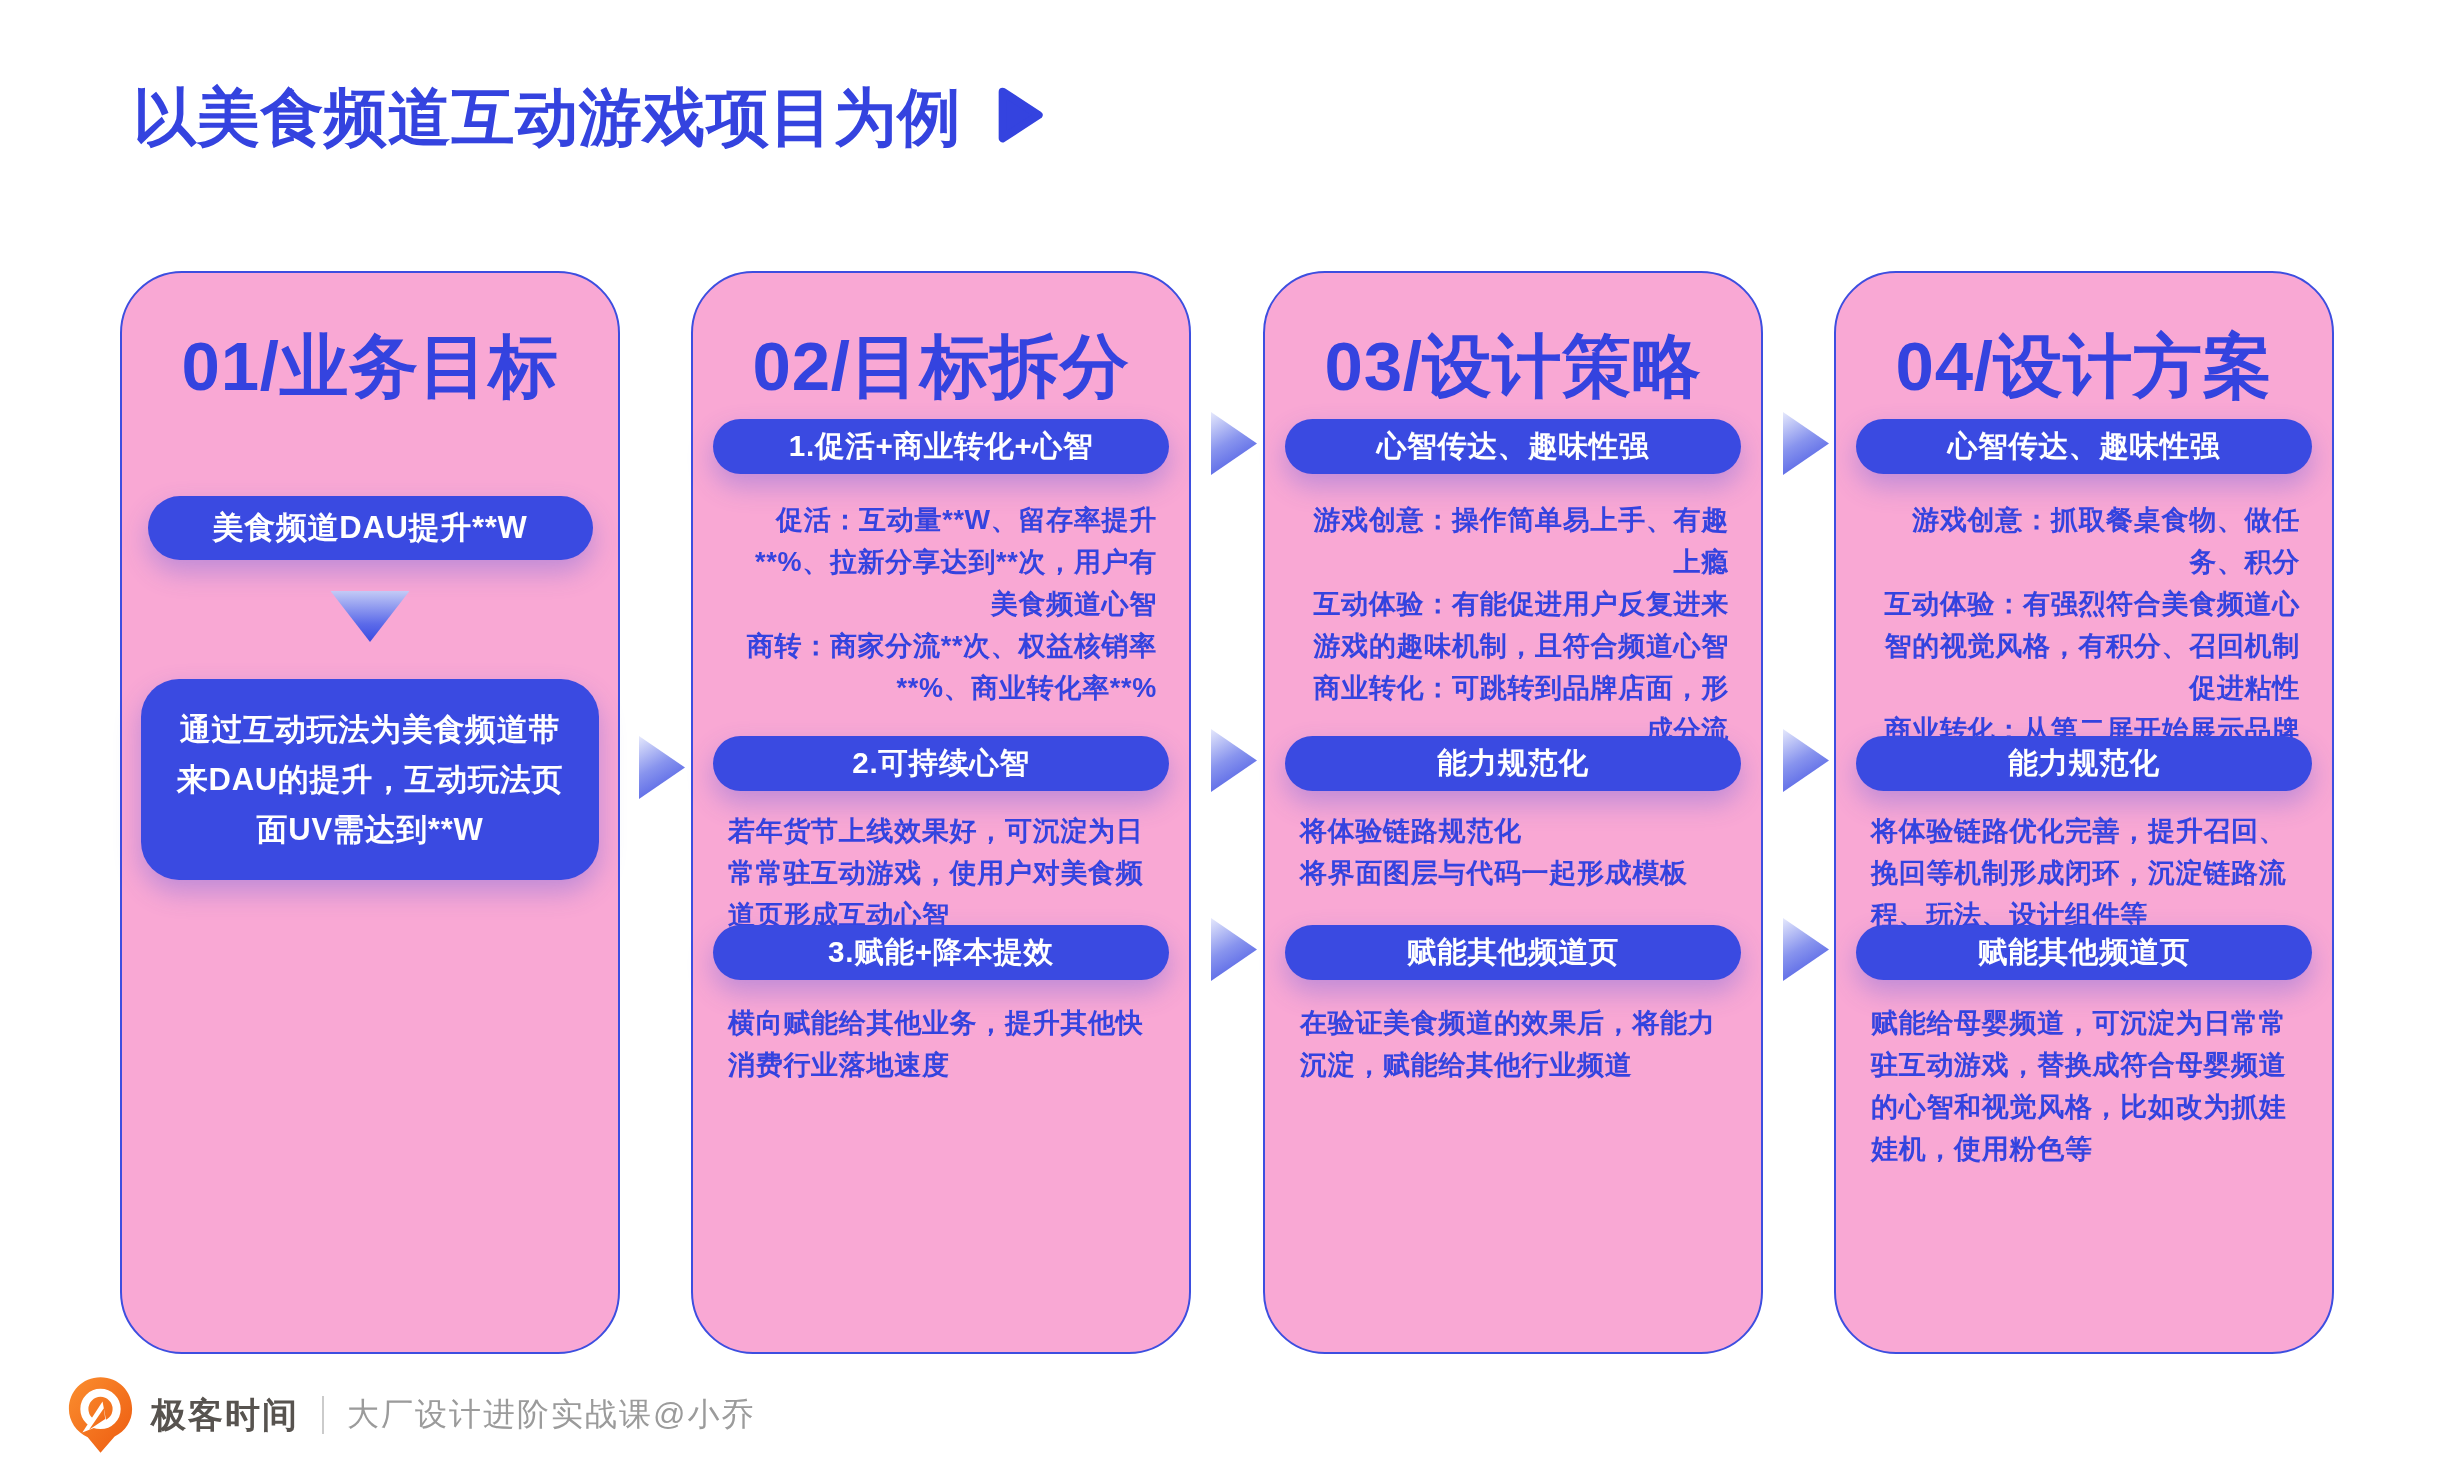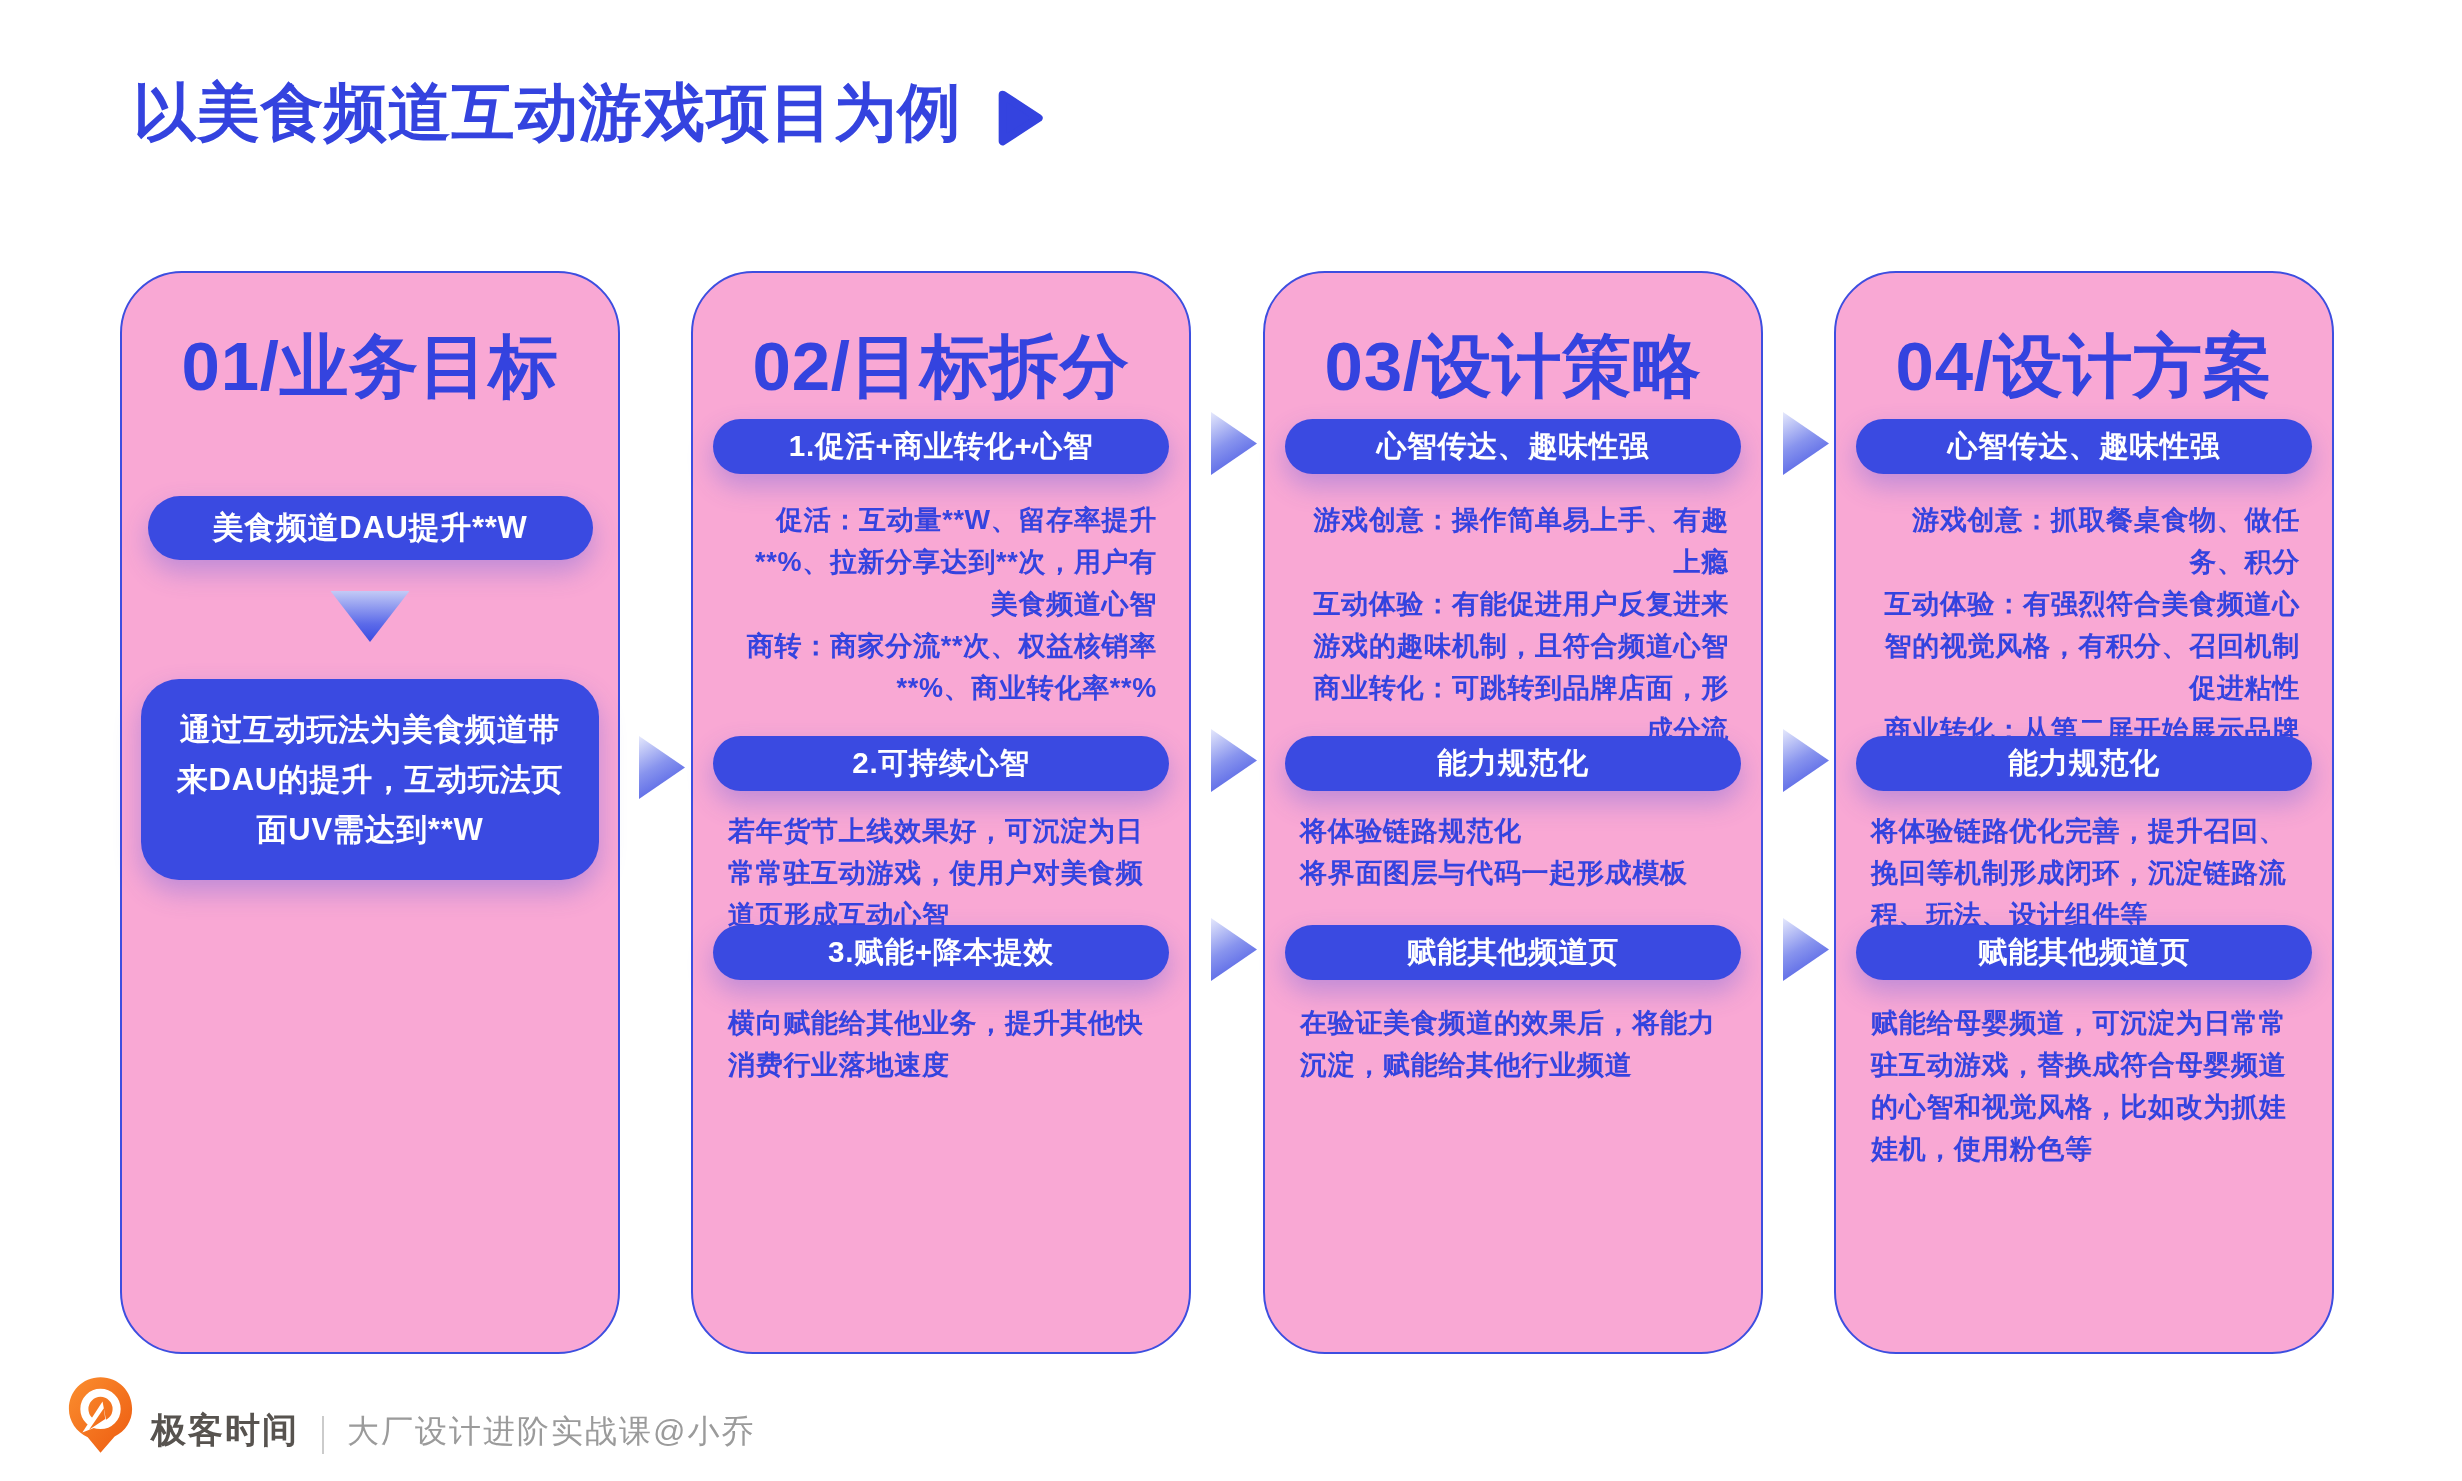"以美食频道互动游戏项目为例" .title-wrap { align-items: center -> none; font-family: Liberation Mono, monospace -> none }
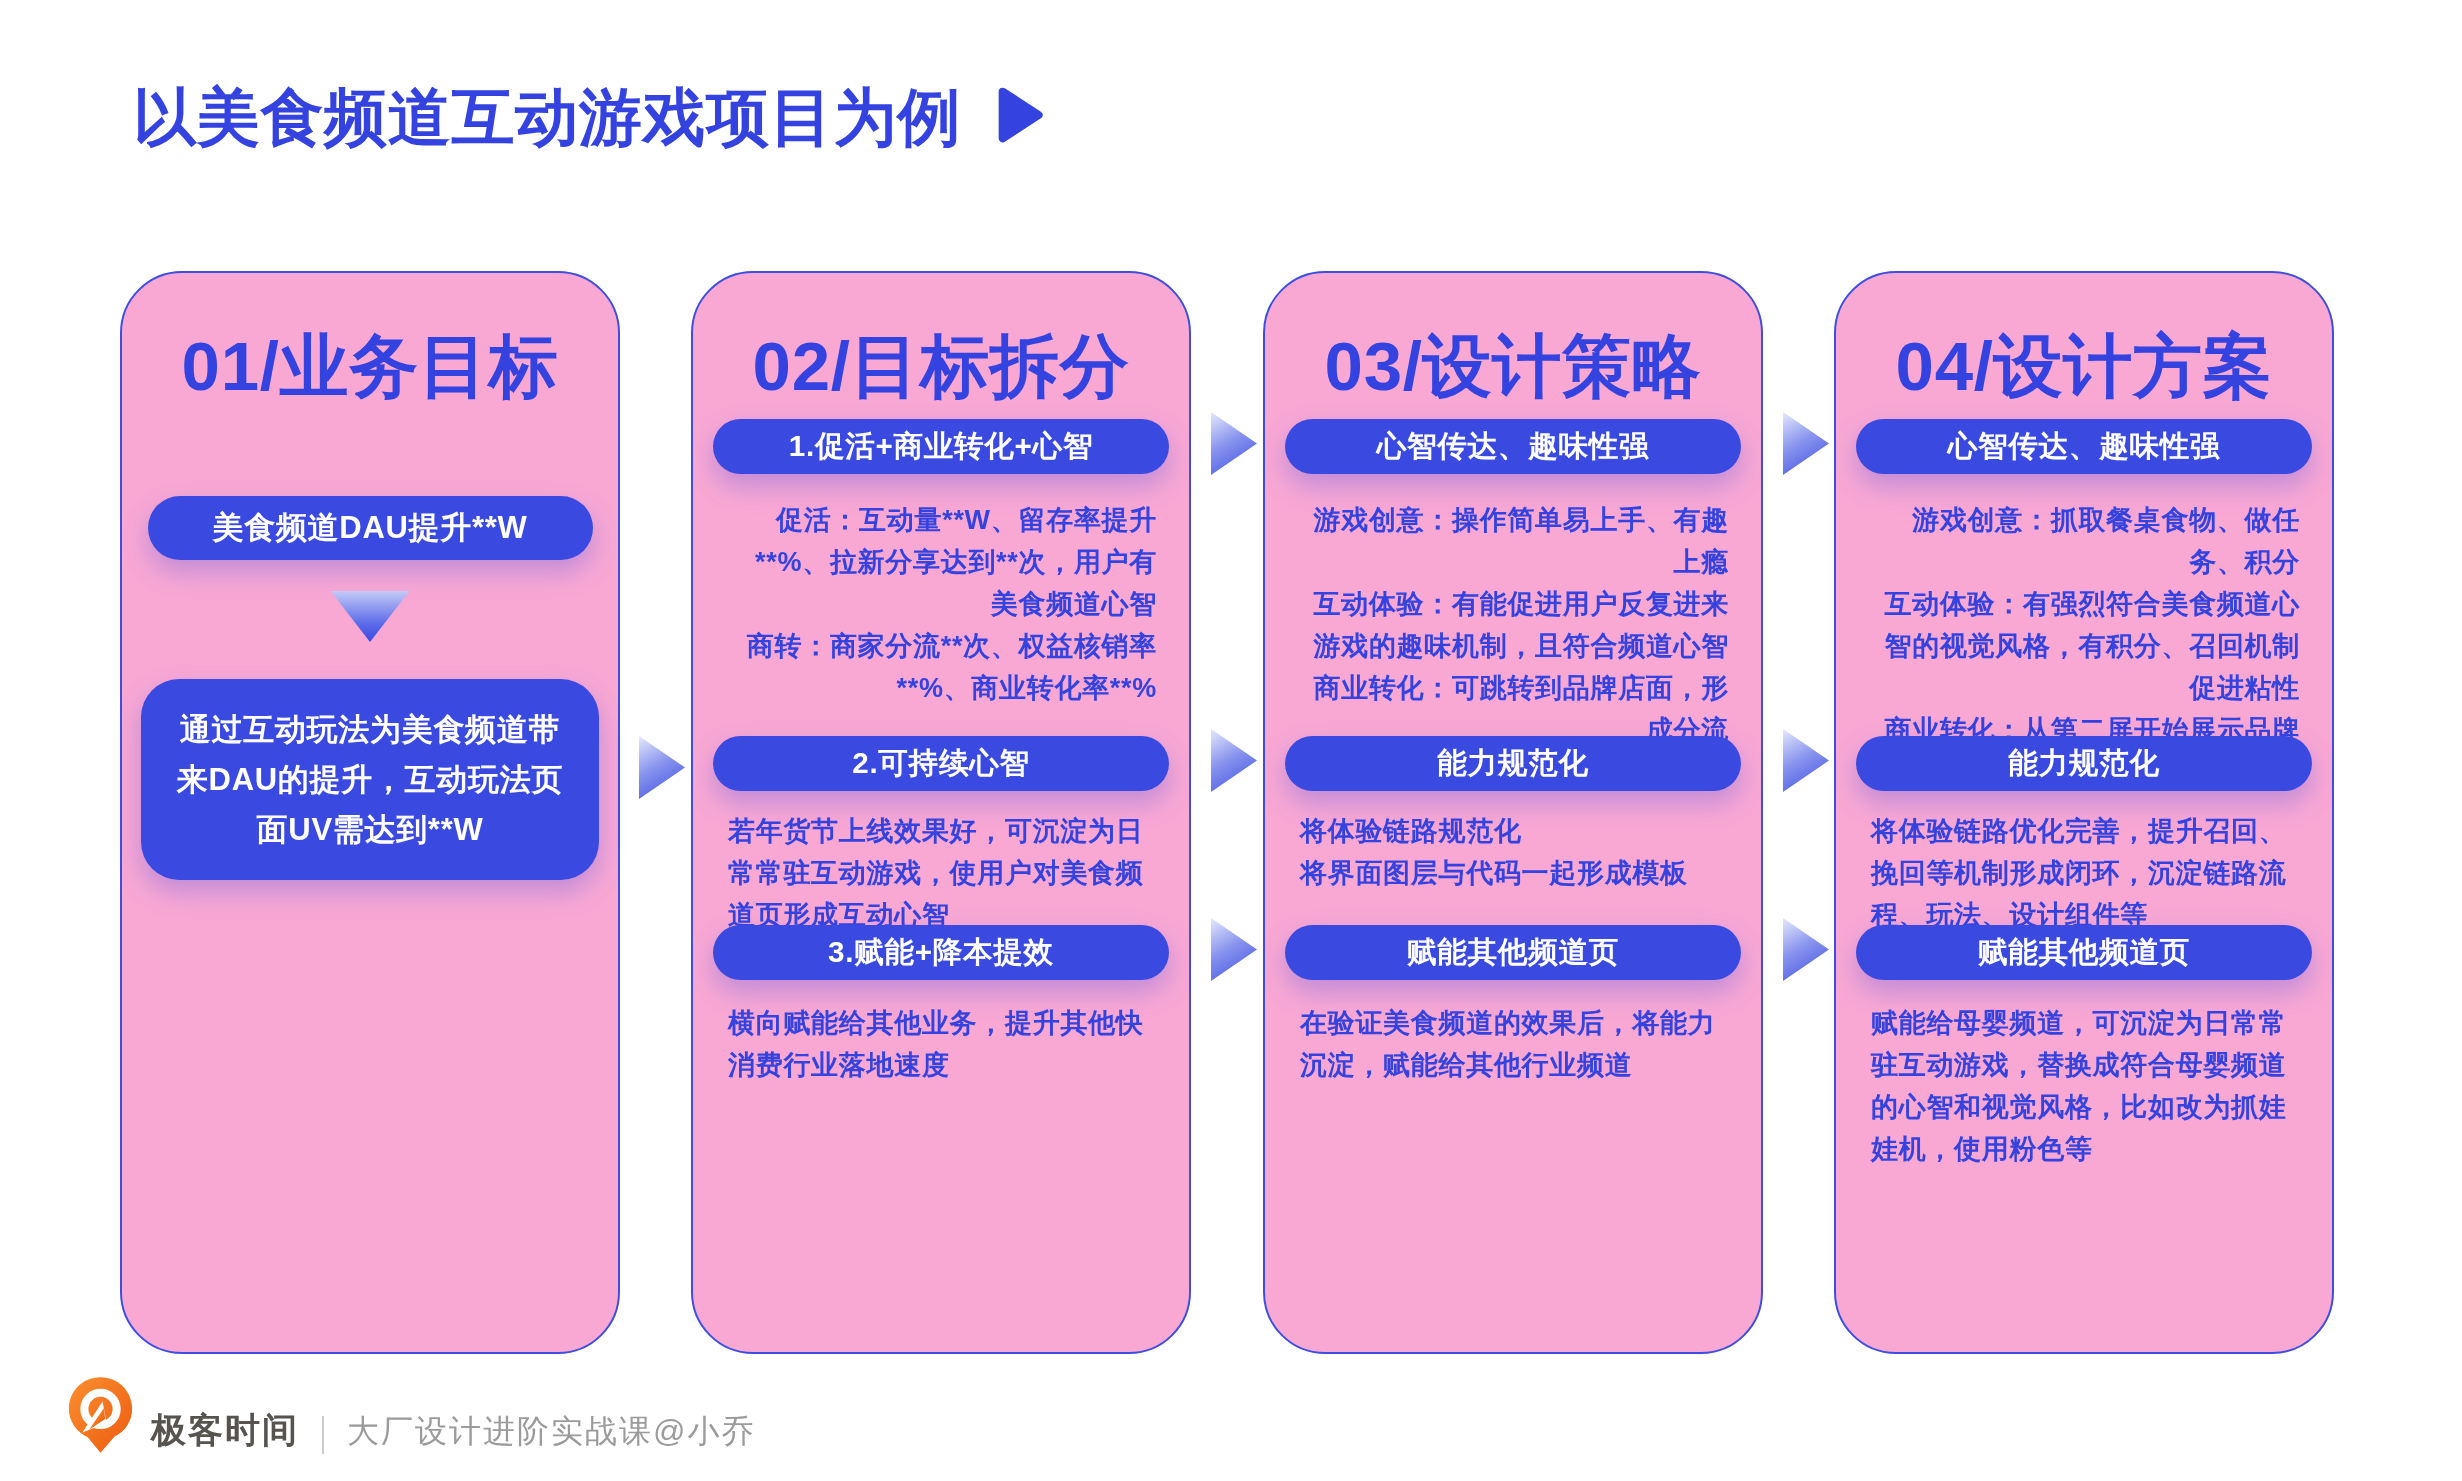"极客时间" .footer { align-items: flex-end -> center }
